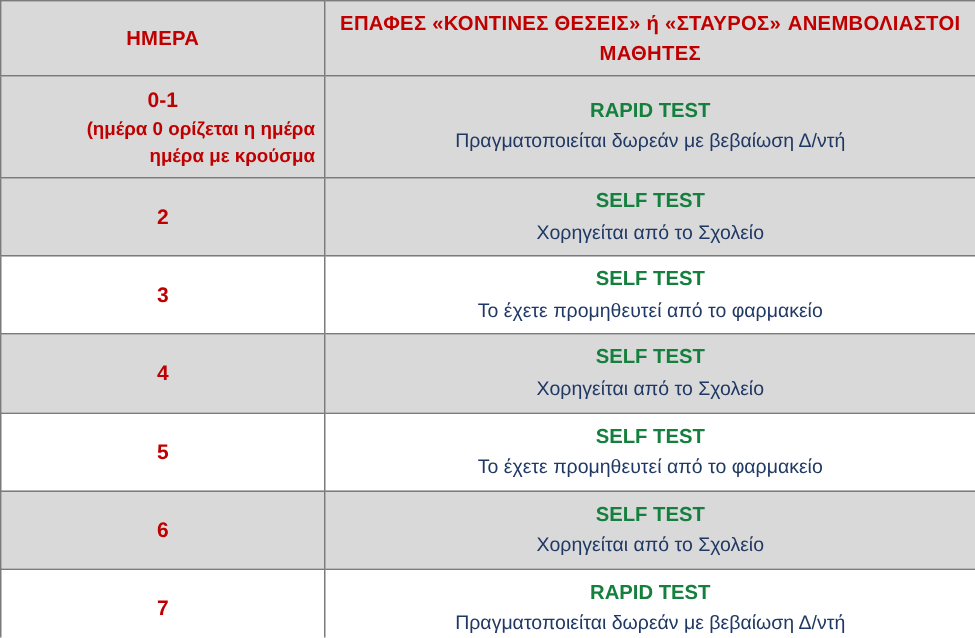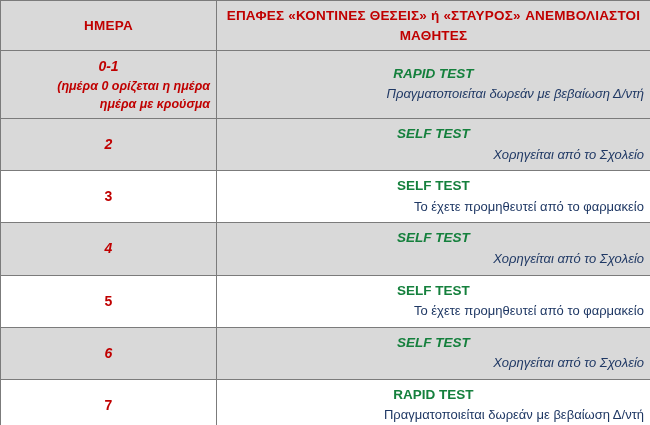"0-1" .shade td { font-style: italic -> none }
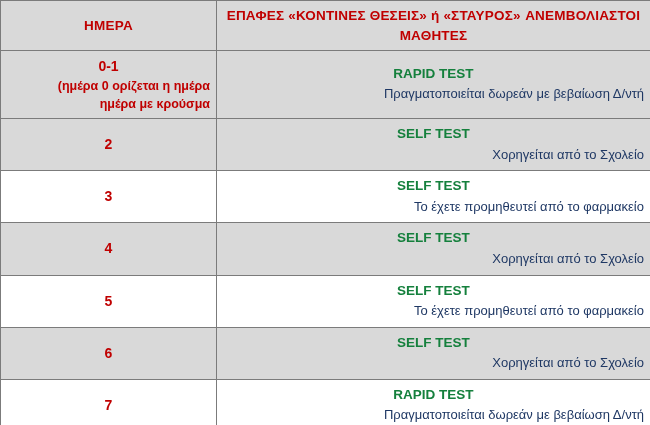"Πραγματοποιείται δωρεάν με βεβαίωση" .action-cell .test-note { text-align: right -> none }
